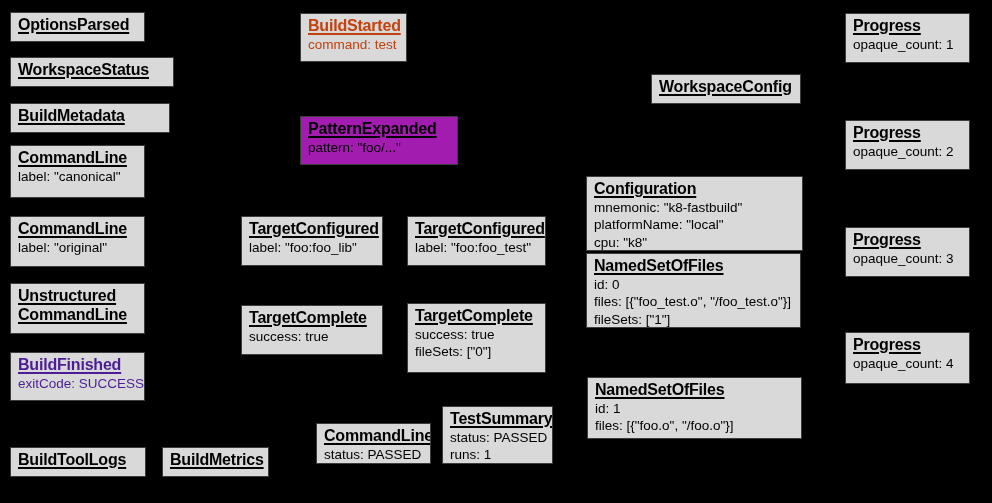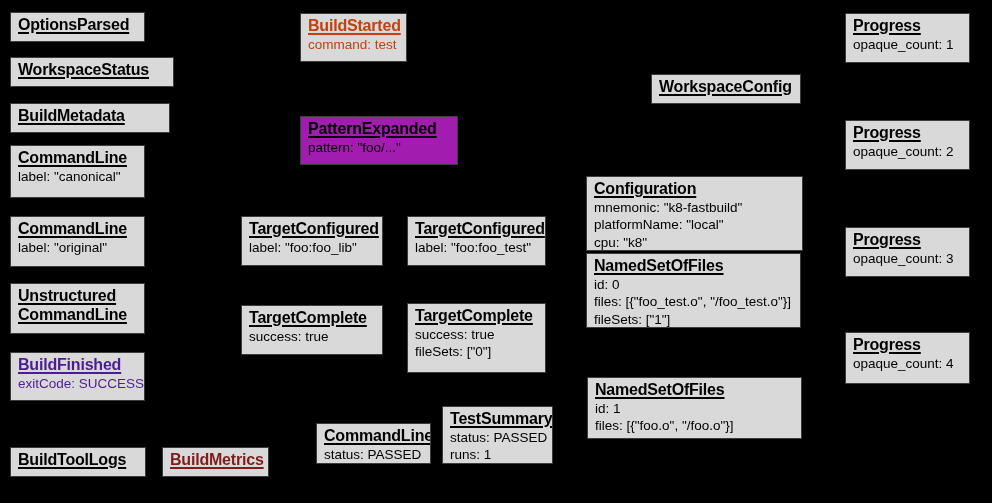"BuildMetrics" div.node { color: #7f1d1d -> #000000 }
